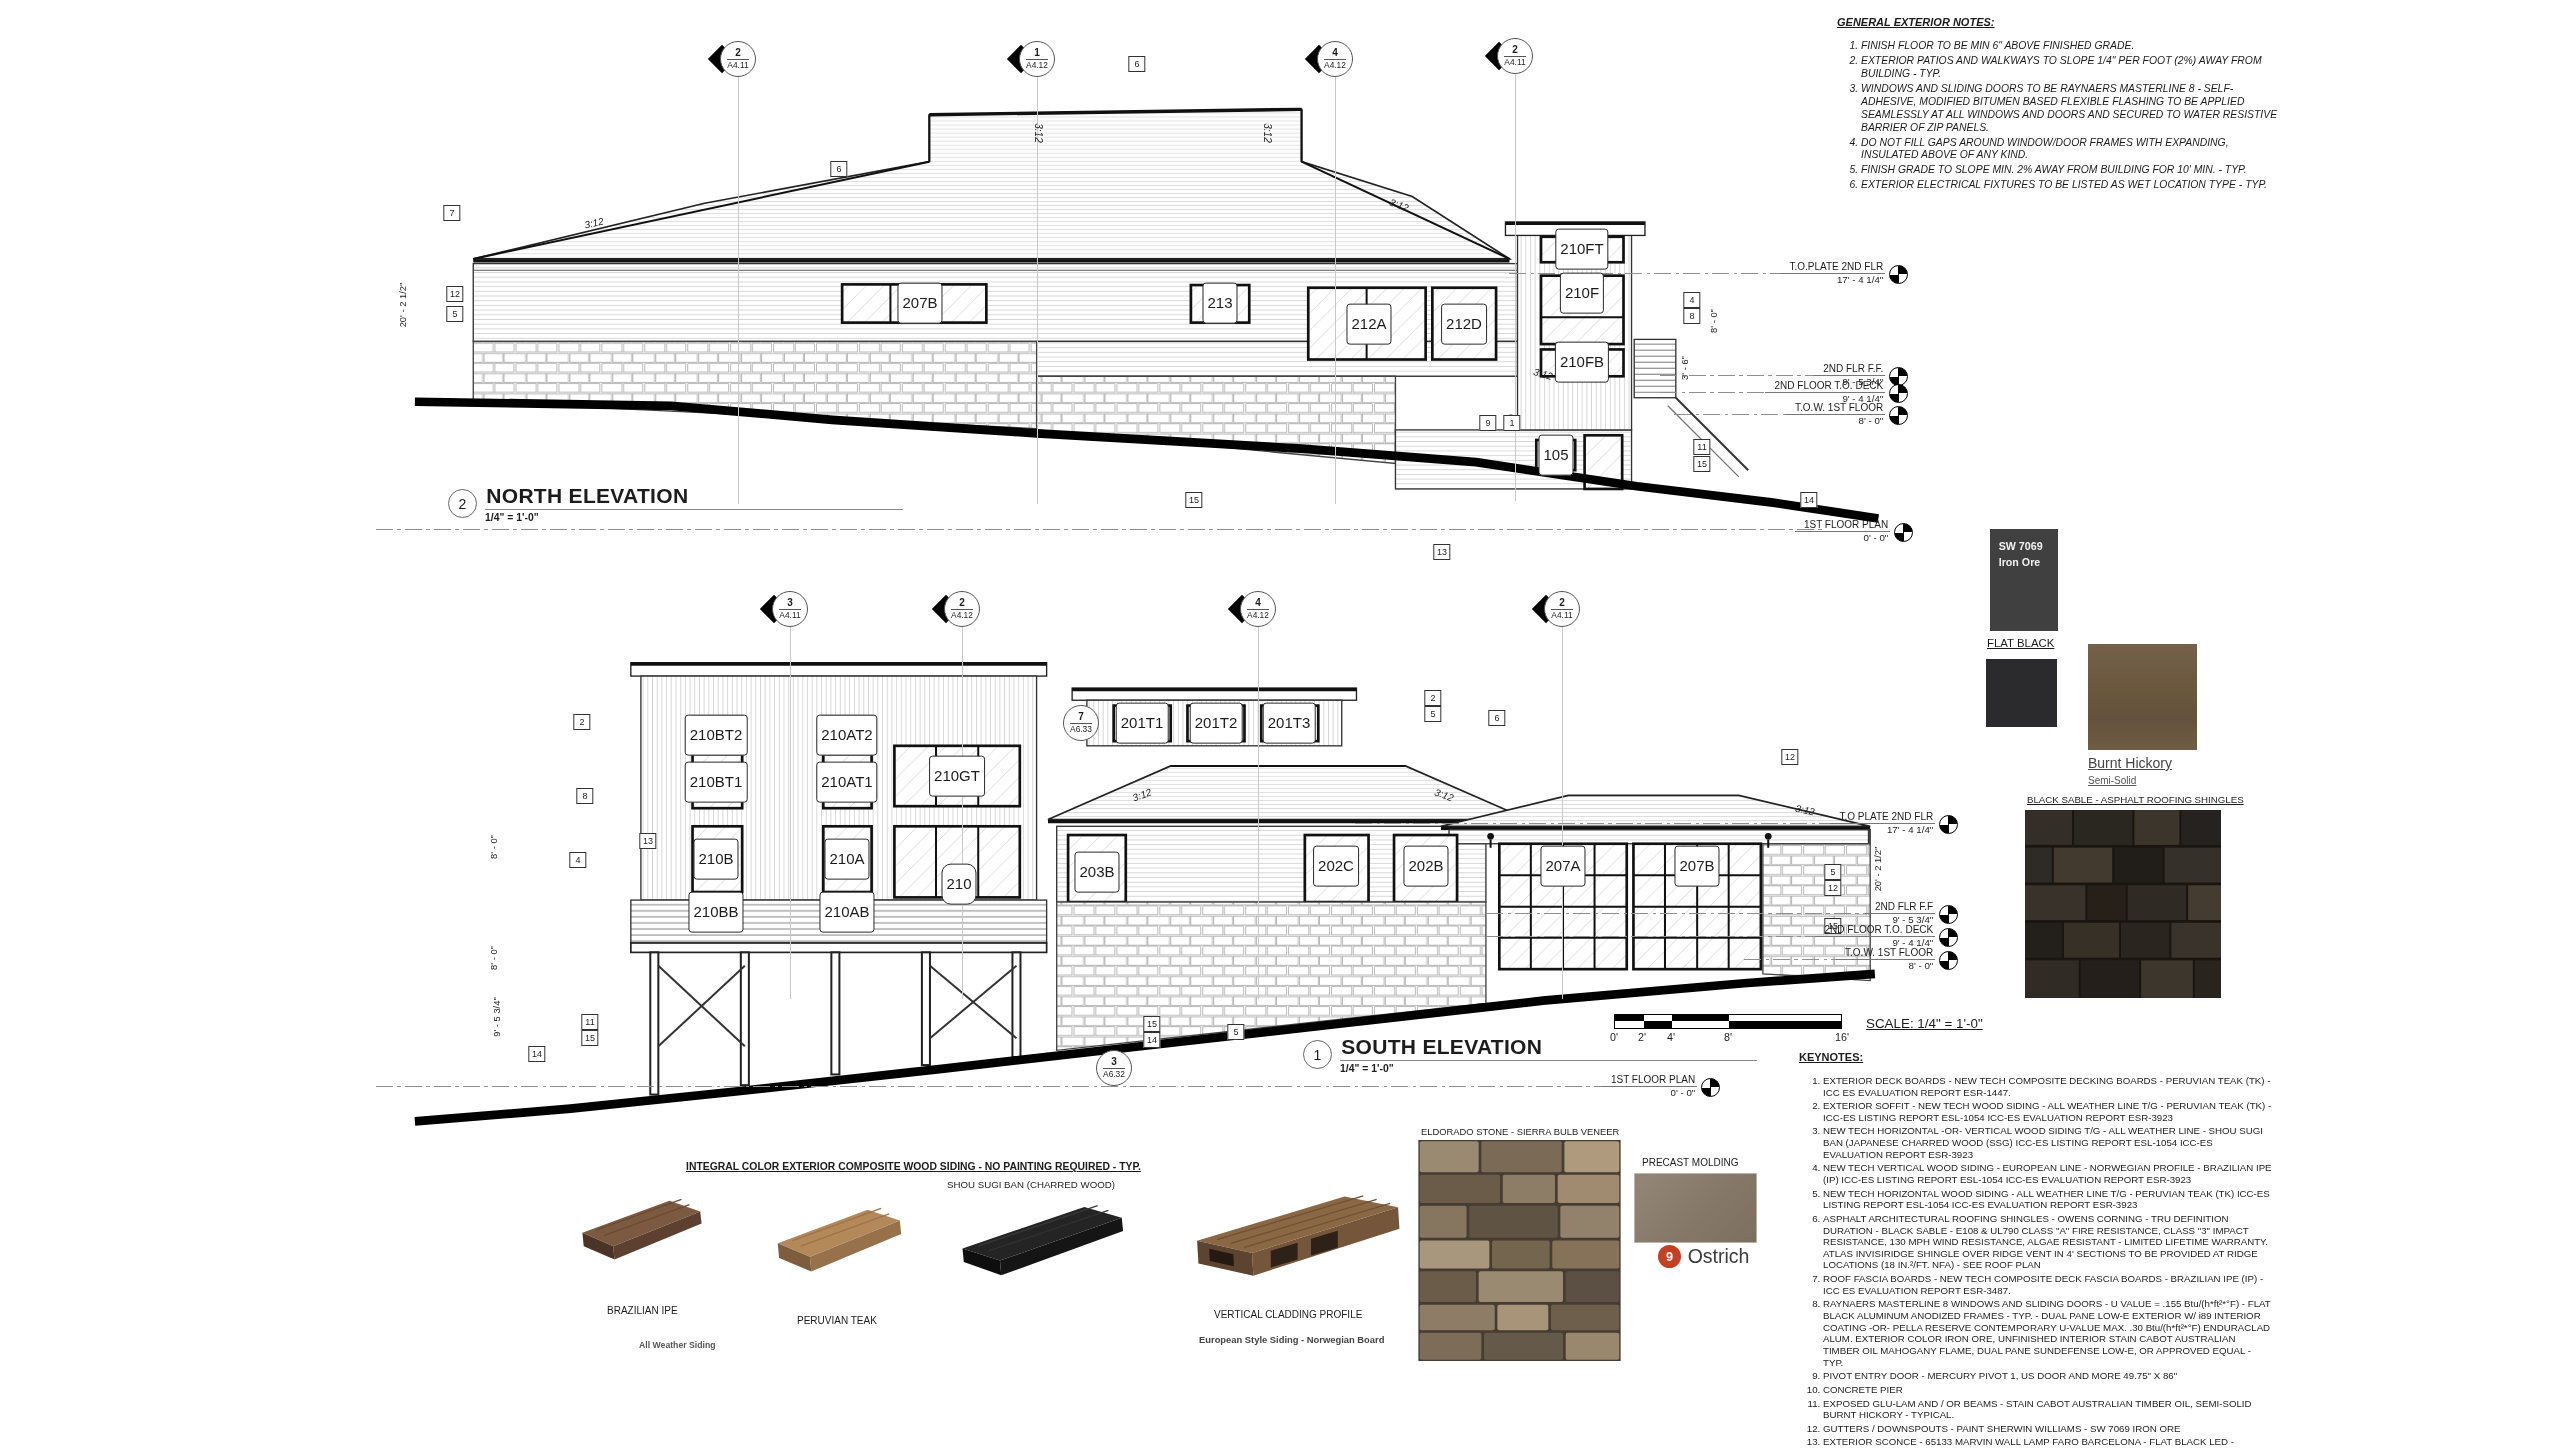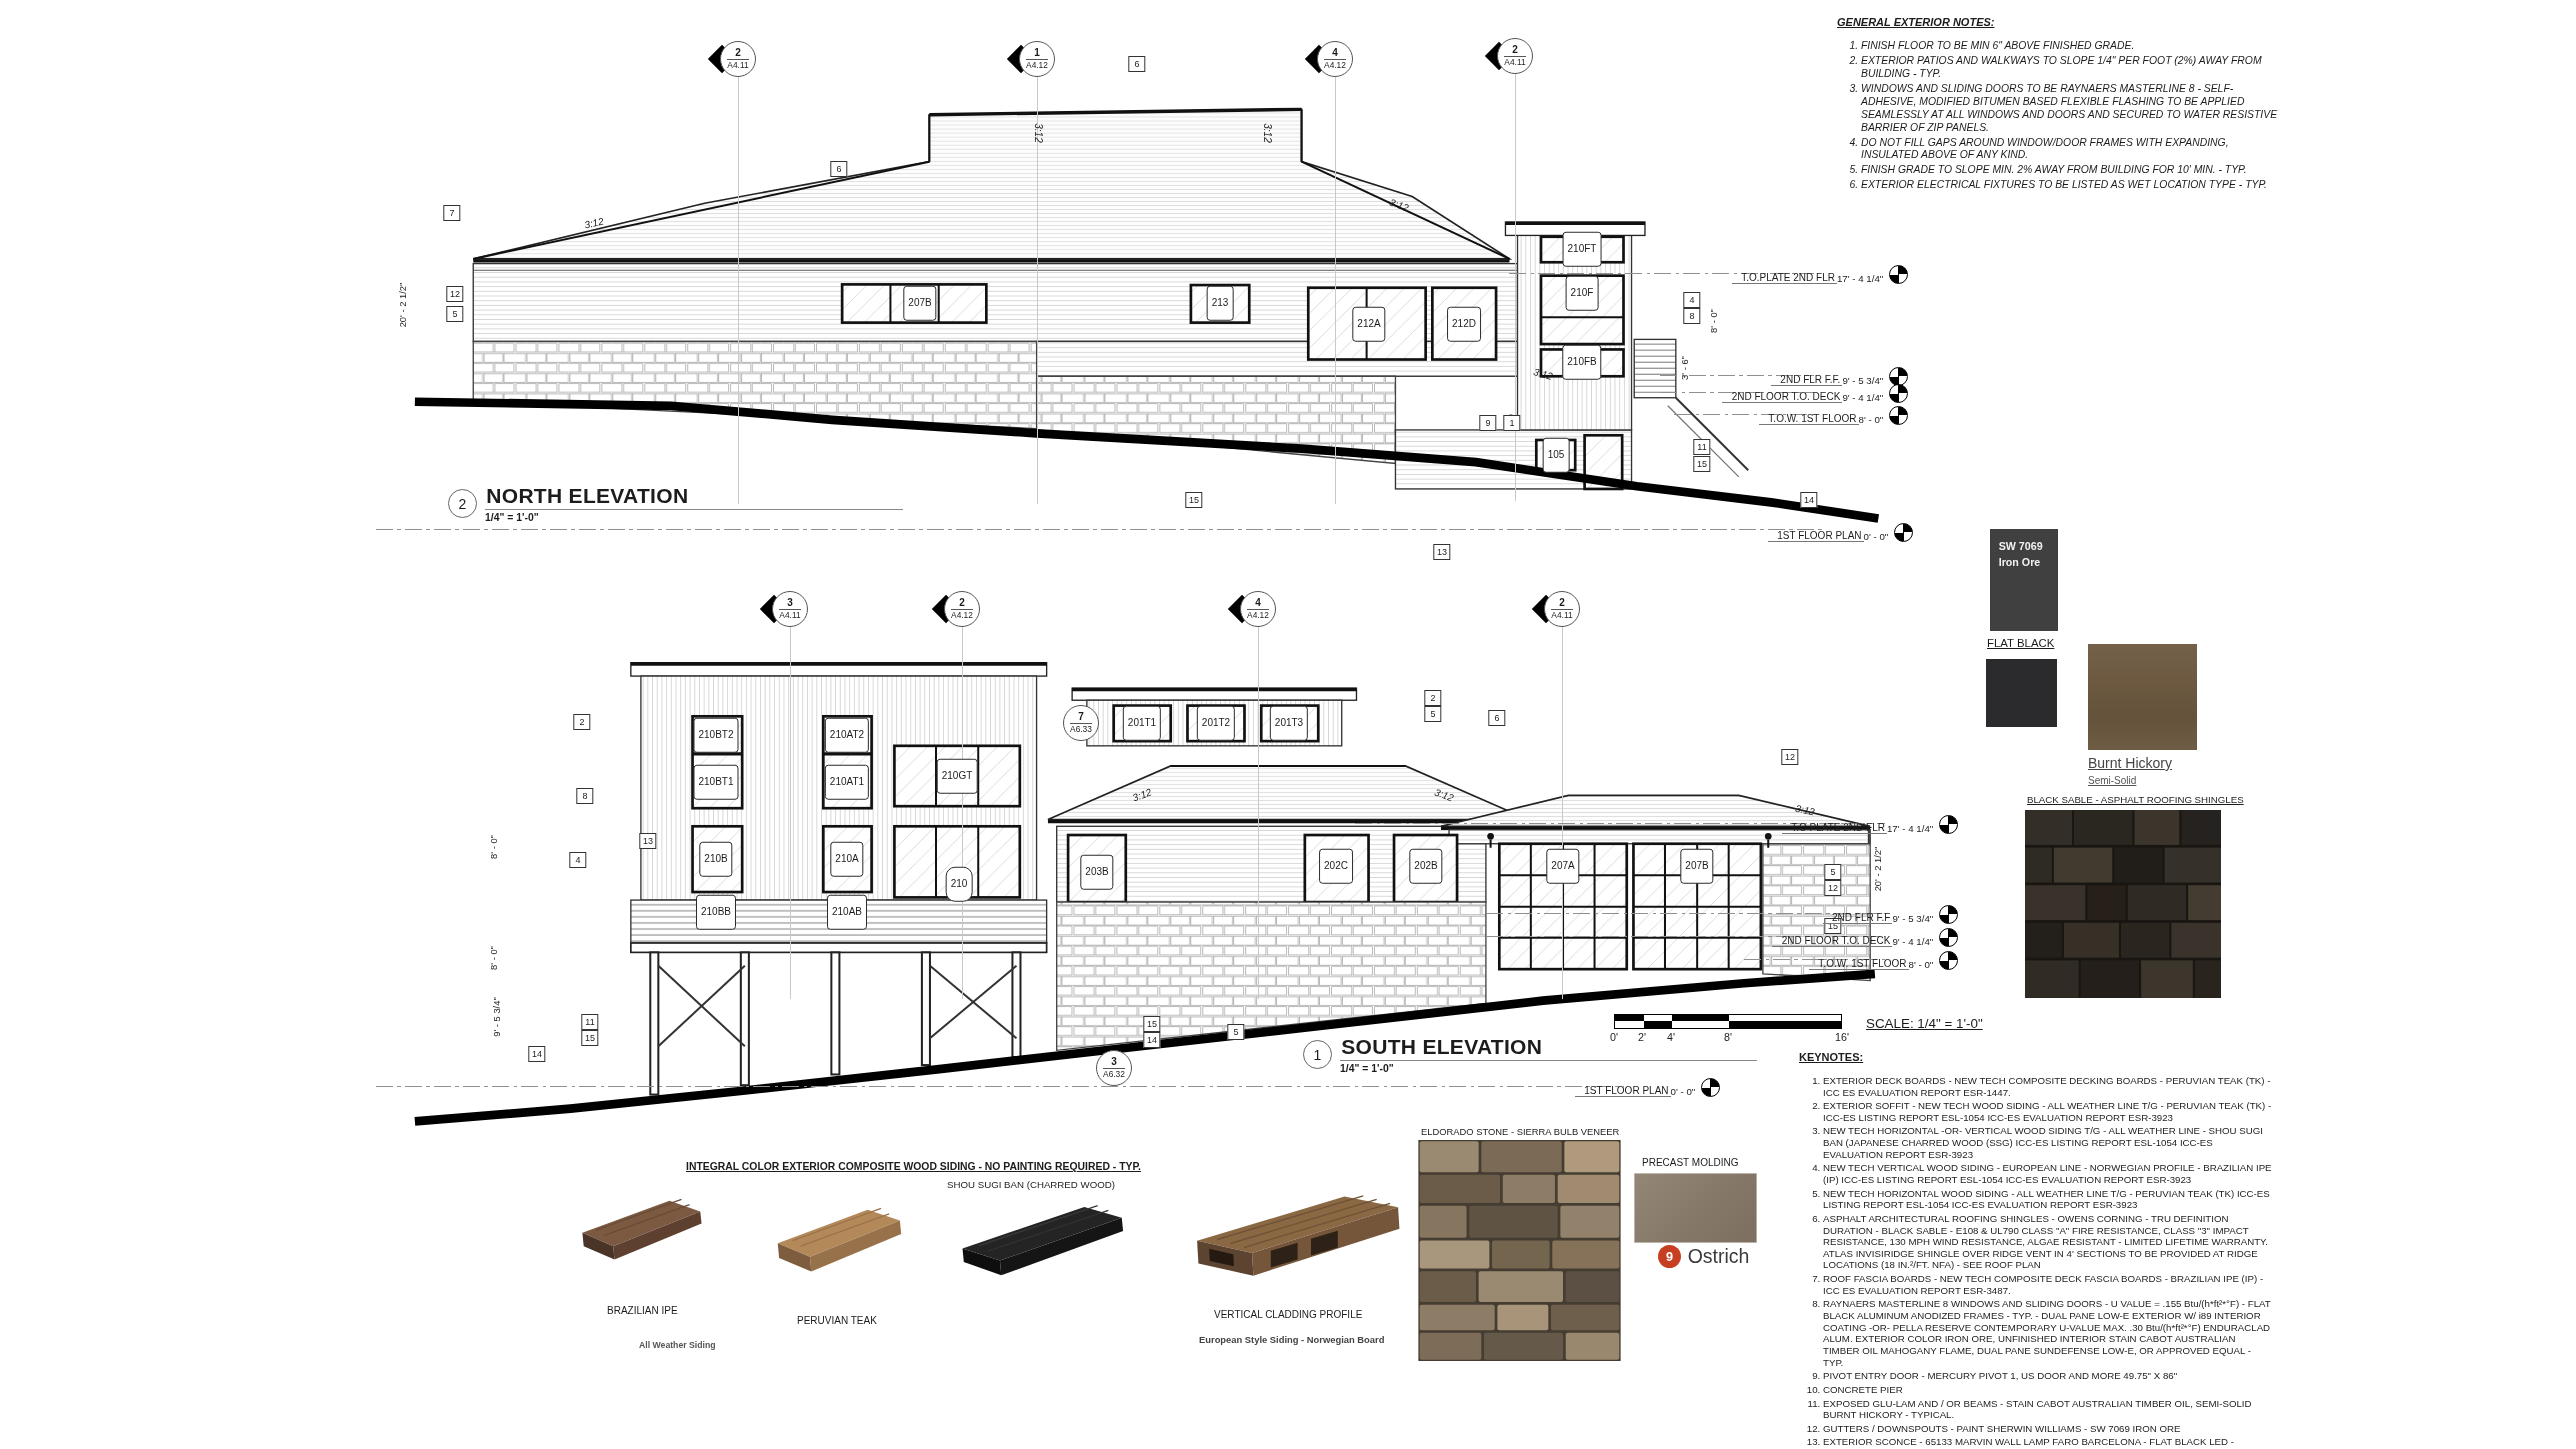"210FT" .tag { font-size: 10px -> 15px }
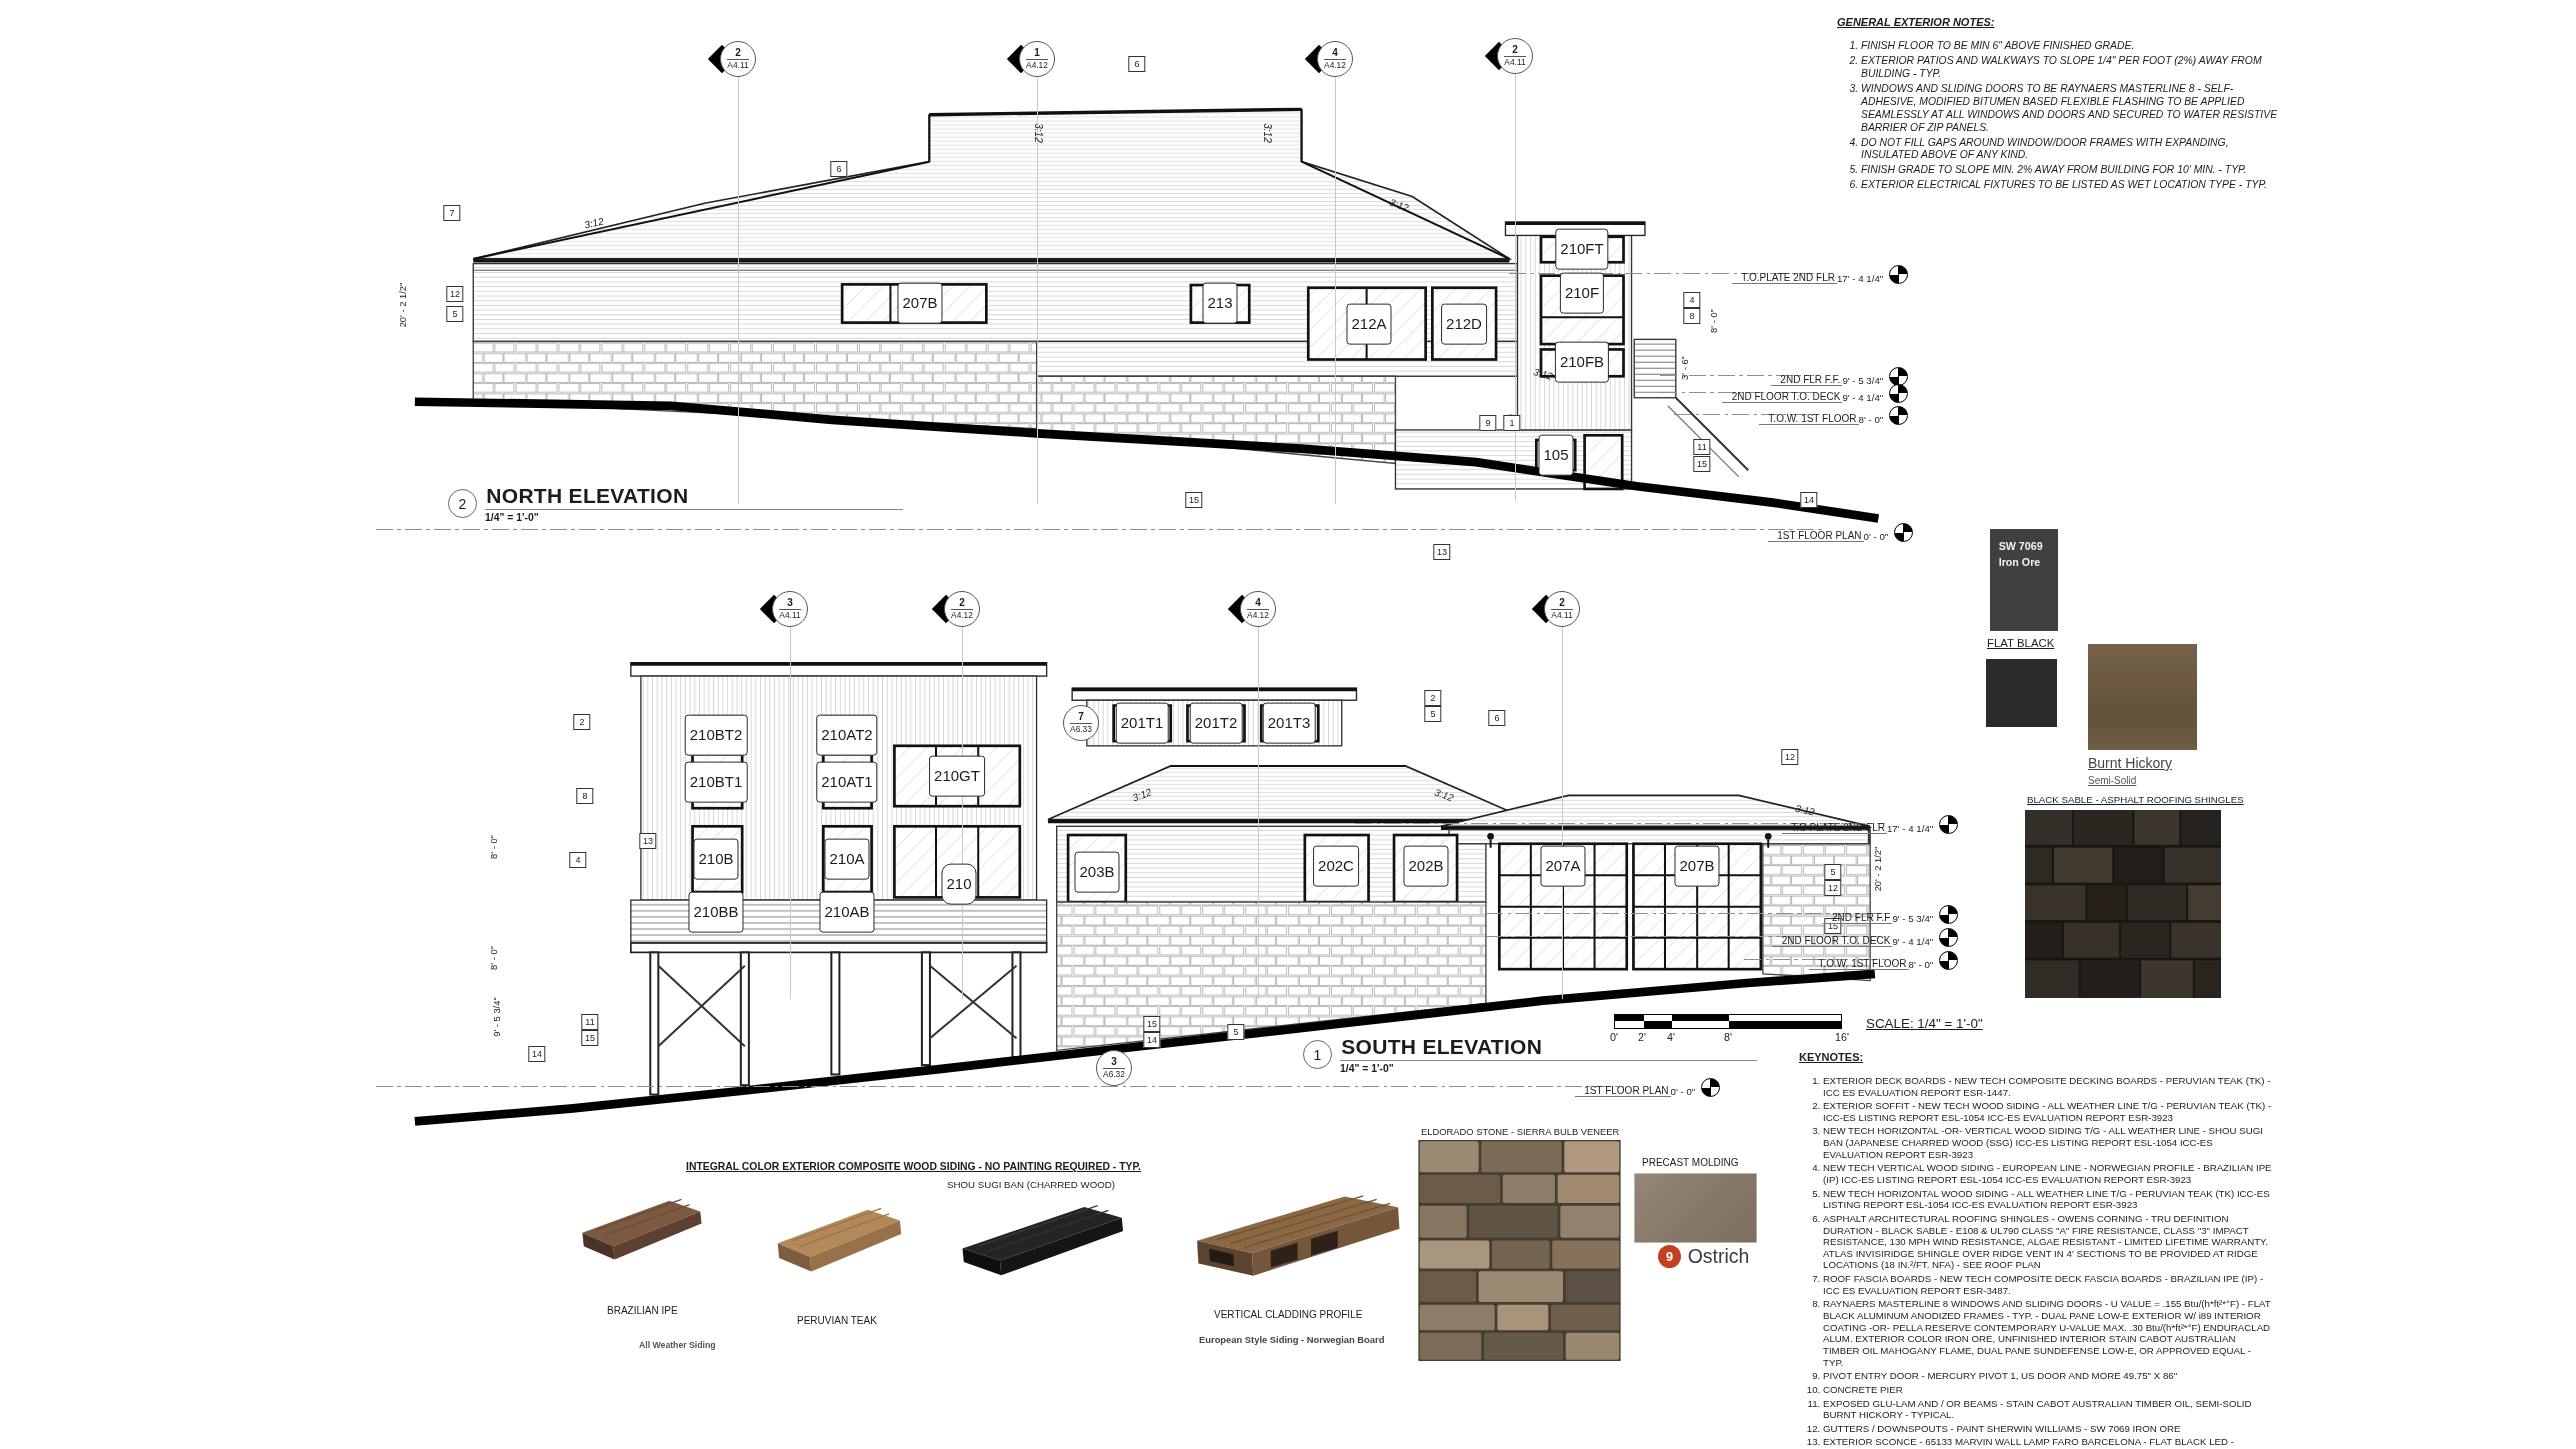"T.O.PLATE 2ND FLR" .lvl .txt { flex-direction: row -> column }
